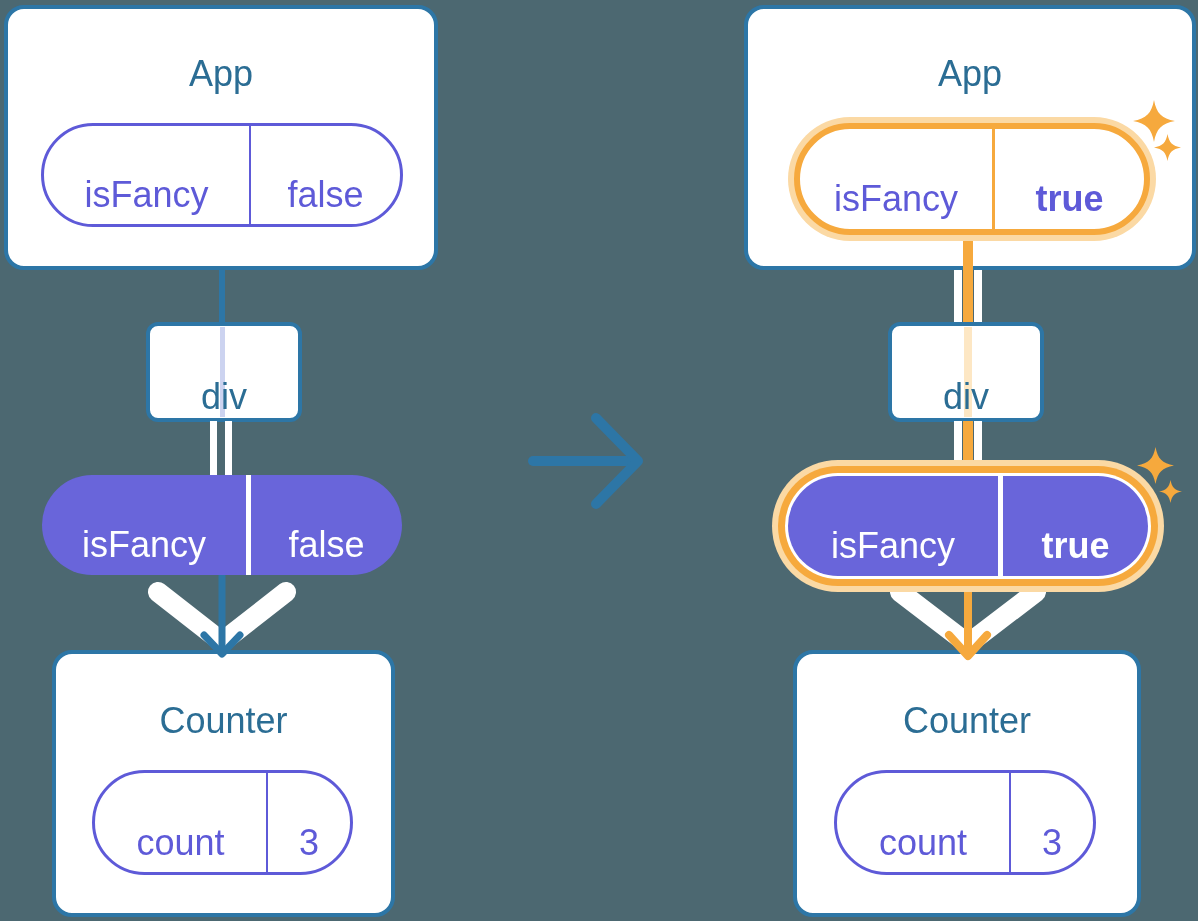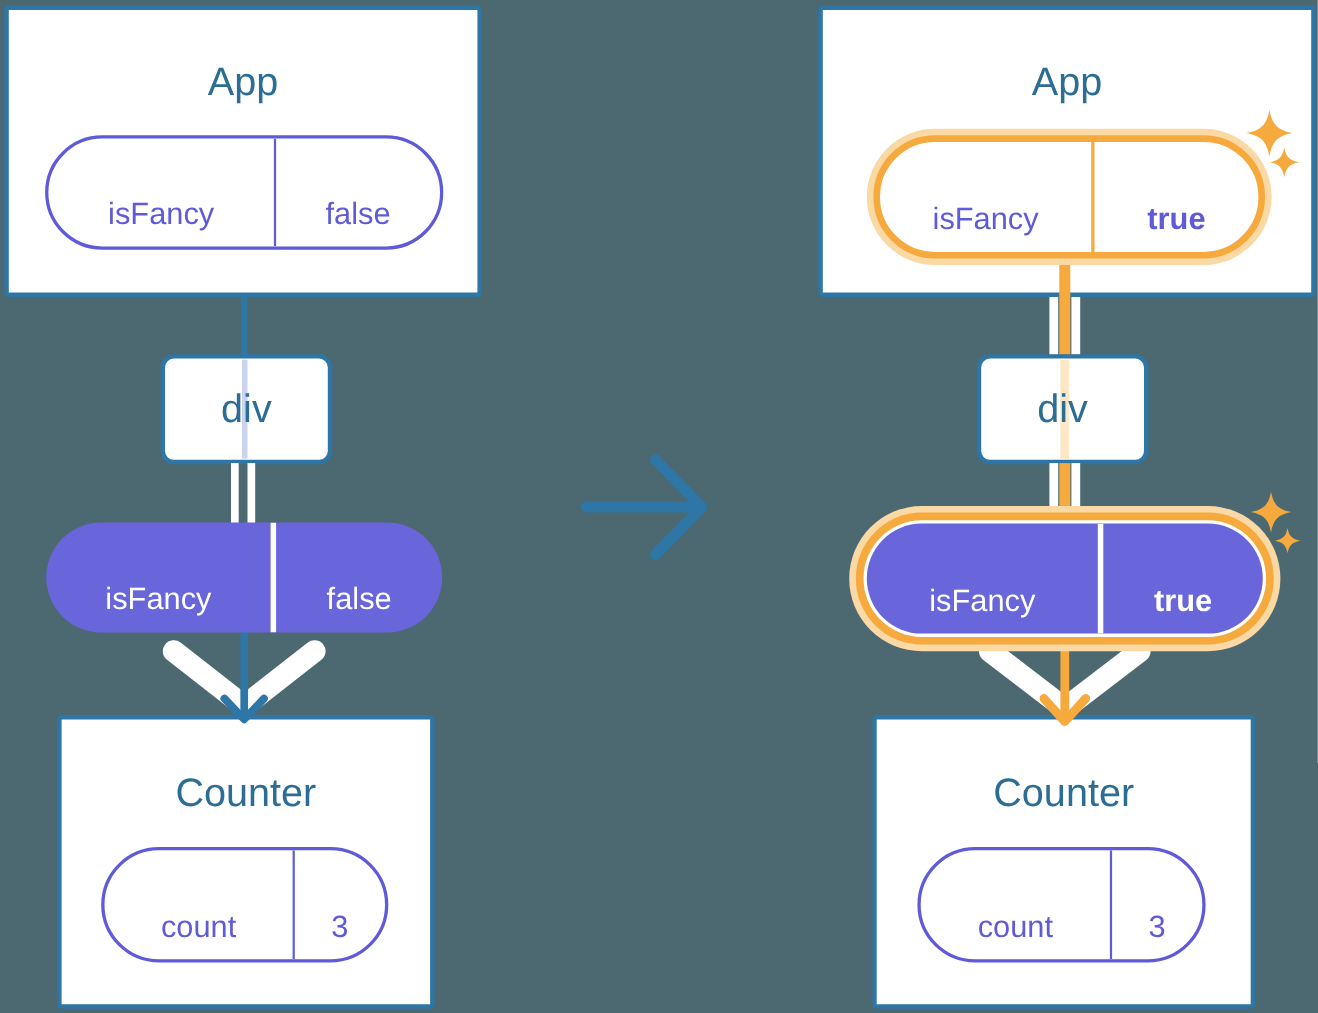"App" .card { border-radius: 4px -> 20px }
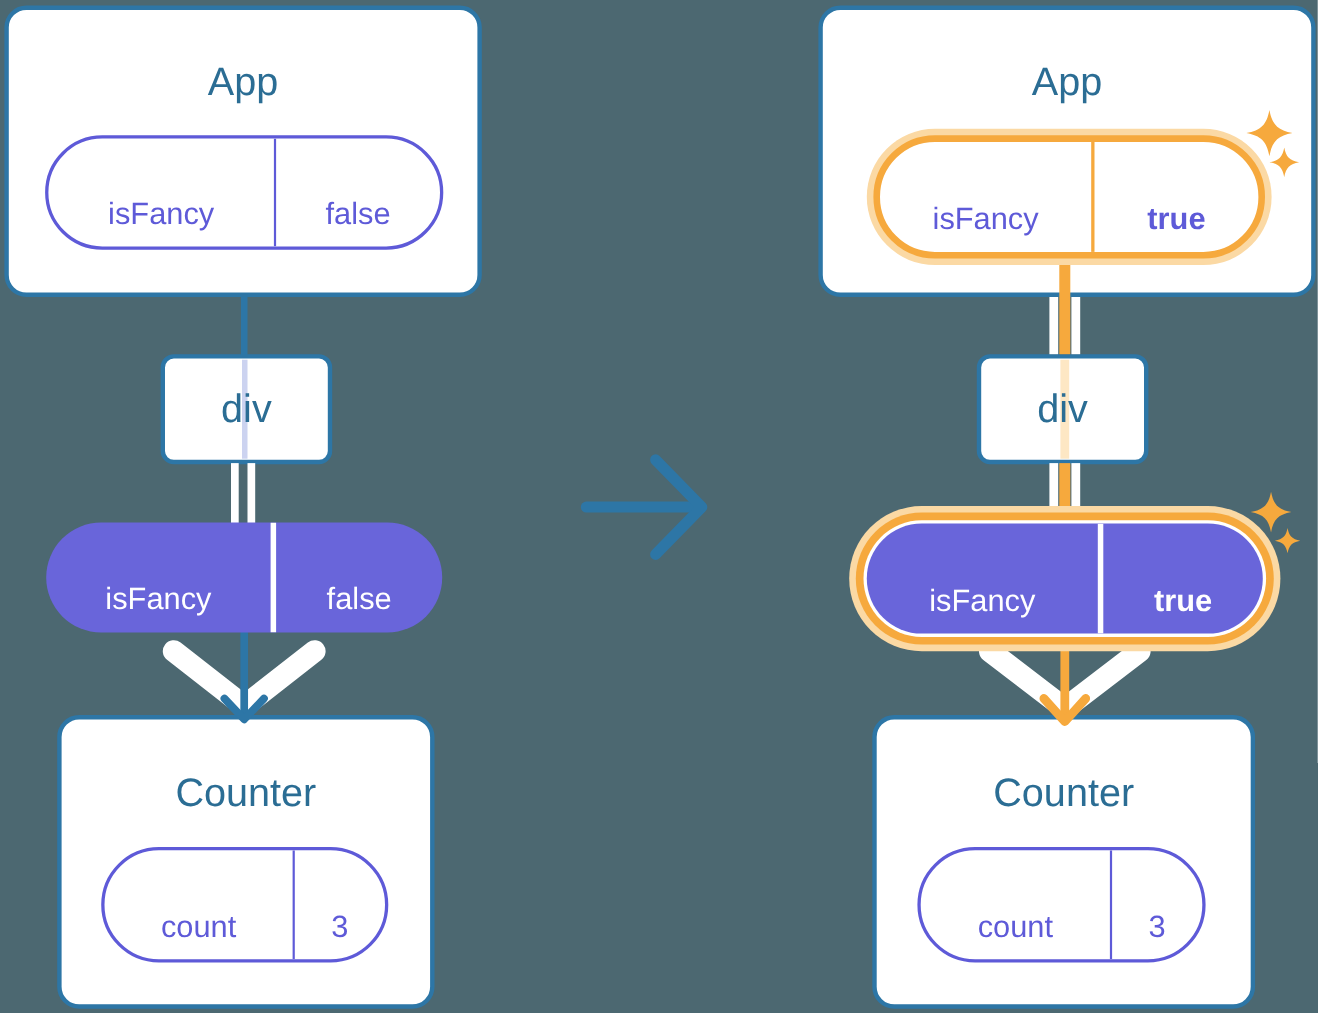"isFancy" .pill .seg { font-size: 28px -> 36px }
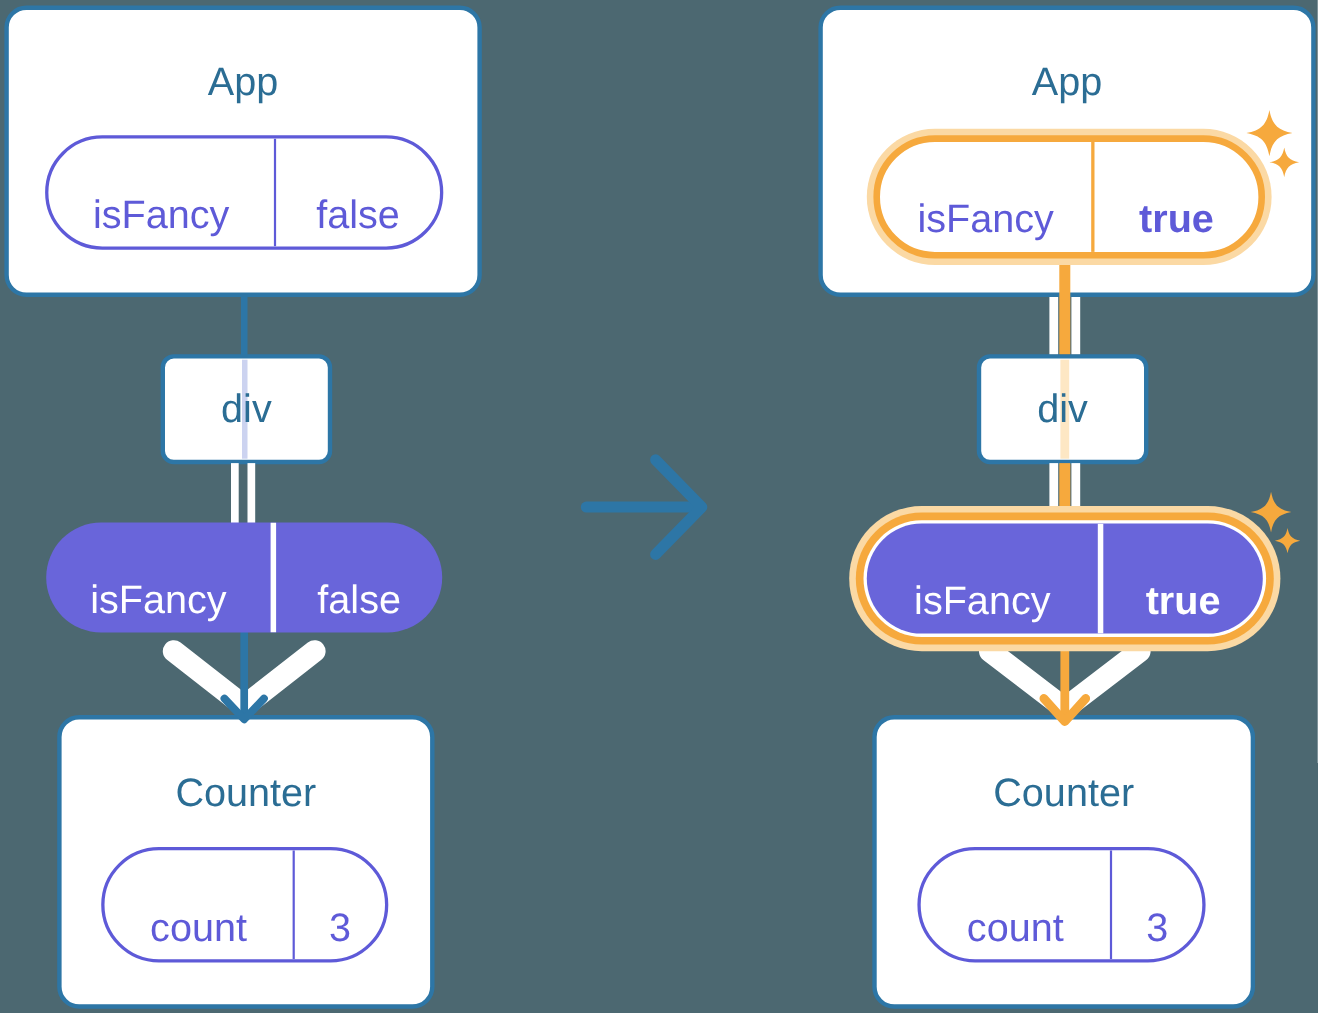"div" .card.small { align-items: center -> flex-end }
